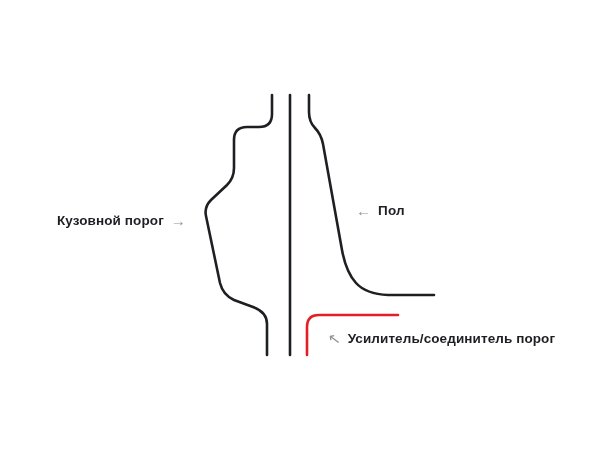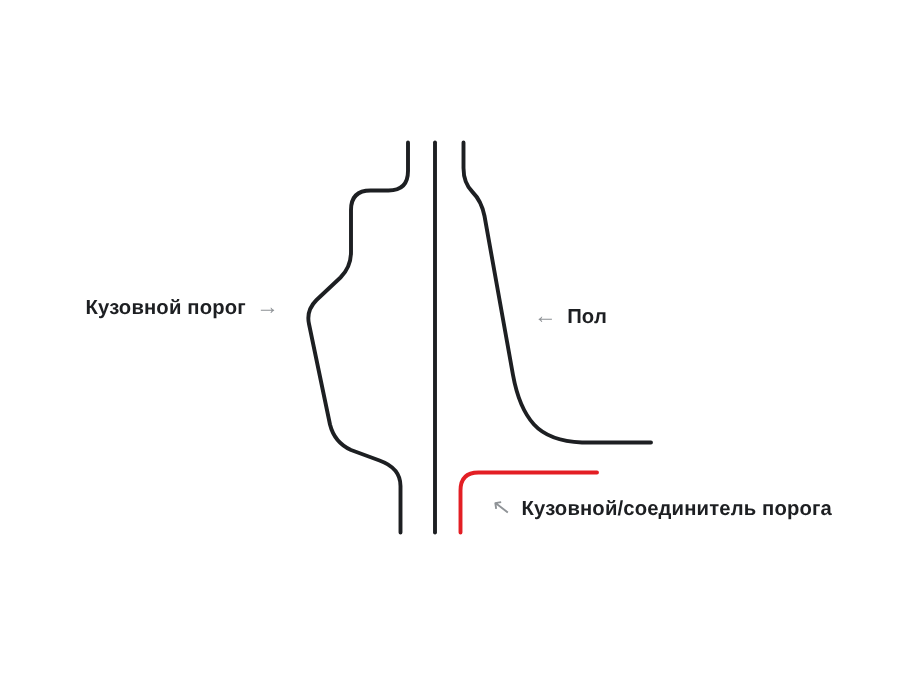"Кузовной порог" .label-sill { top: 197px -> 213px }
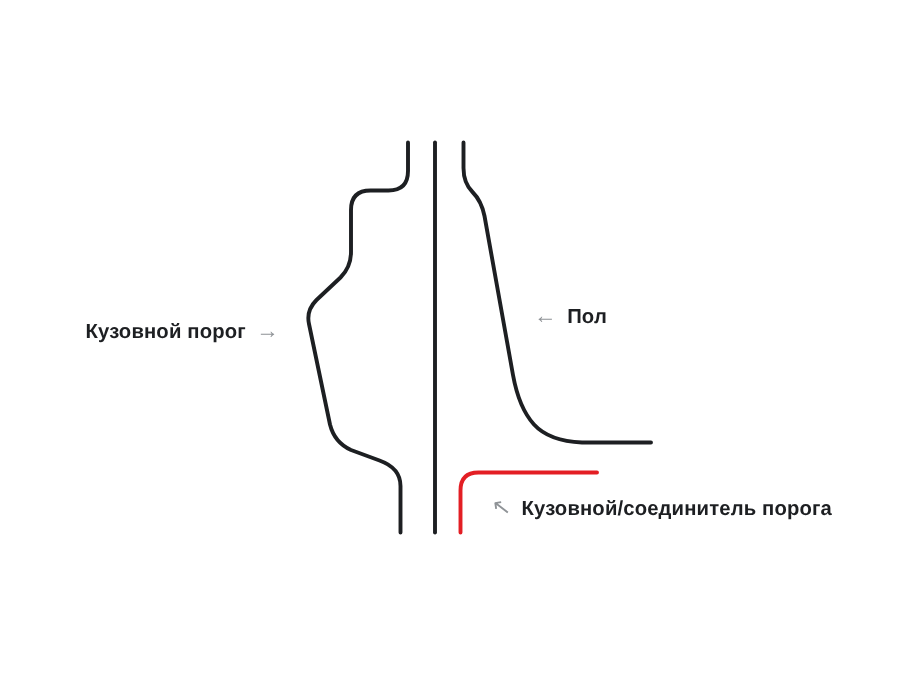"Кузовной/соединитель порога" span { text: Кузовной/соединитель порога -> Усилитель/соединитель порог }
